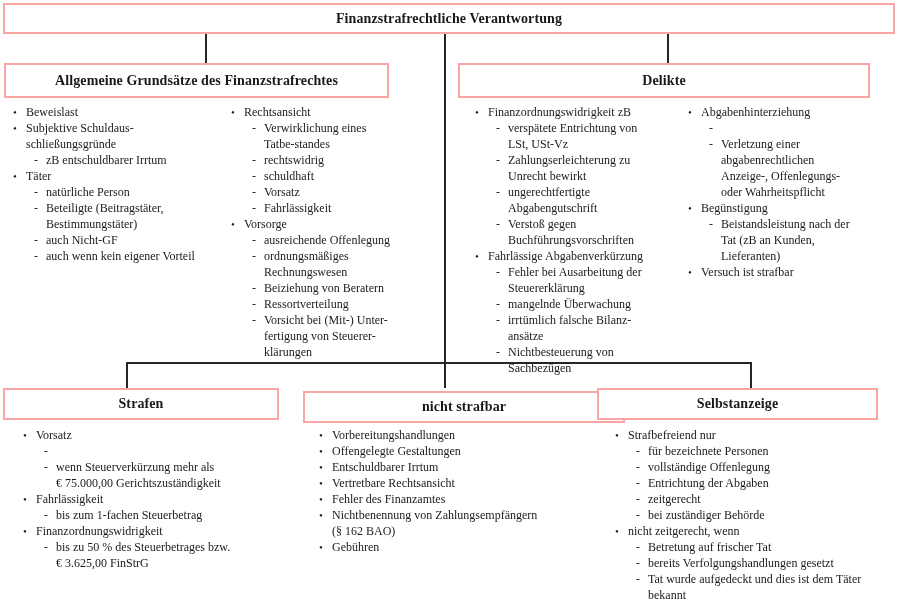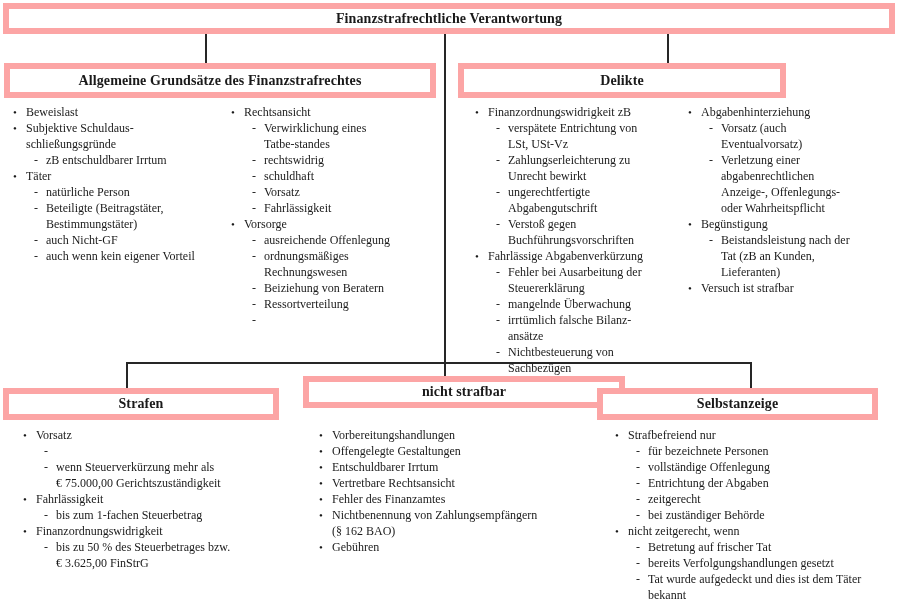"Finanzstrafrechtliche Verantwortung" .box { border: 6px solid #fca5a5 -> 2px solid #fca5a5 }
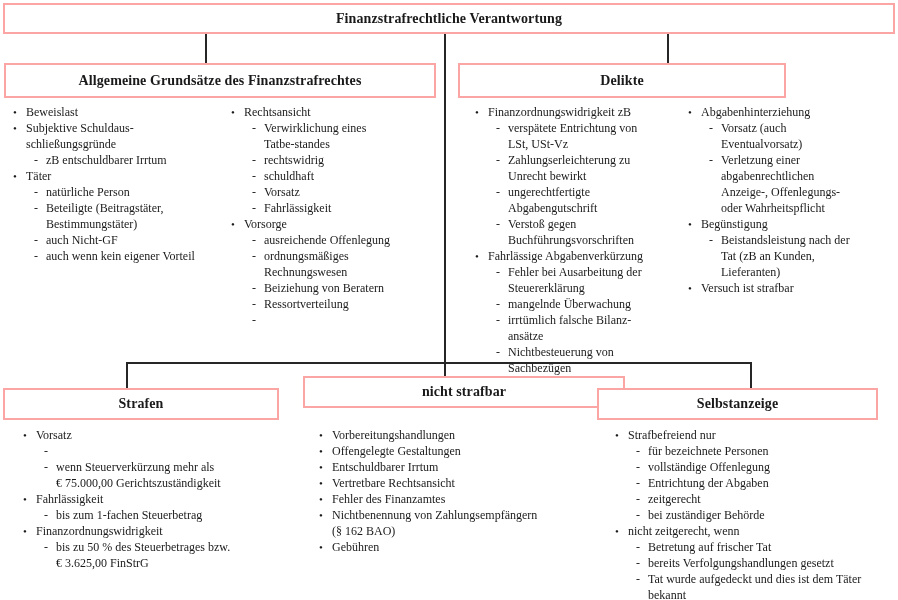"Allgemeine Grundsätze des" div.box { width: 432px -> 385px }
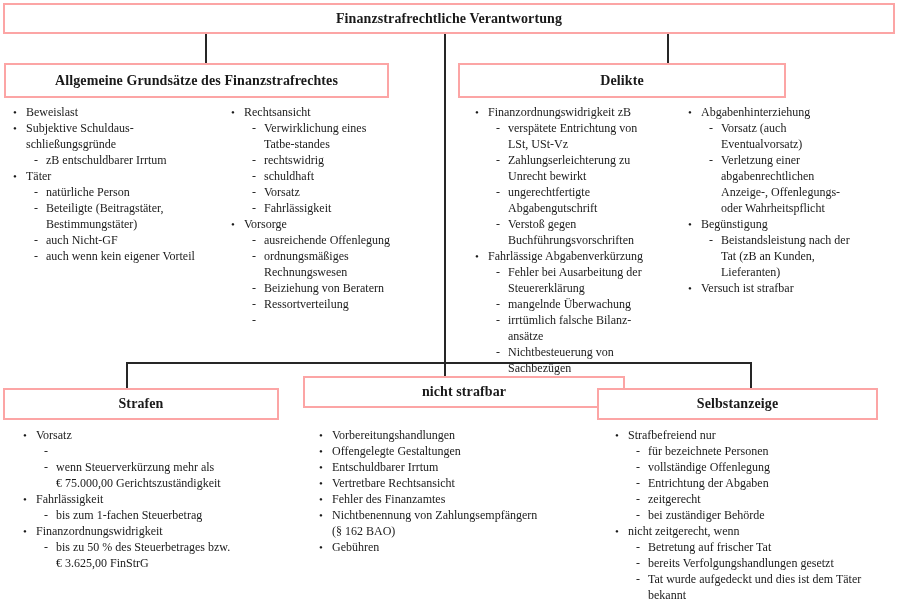"Delikte" div.box { width: 328px -> 412px }
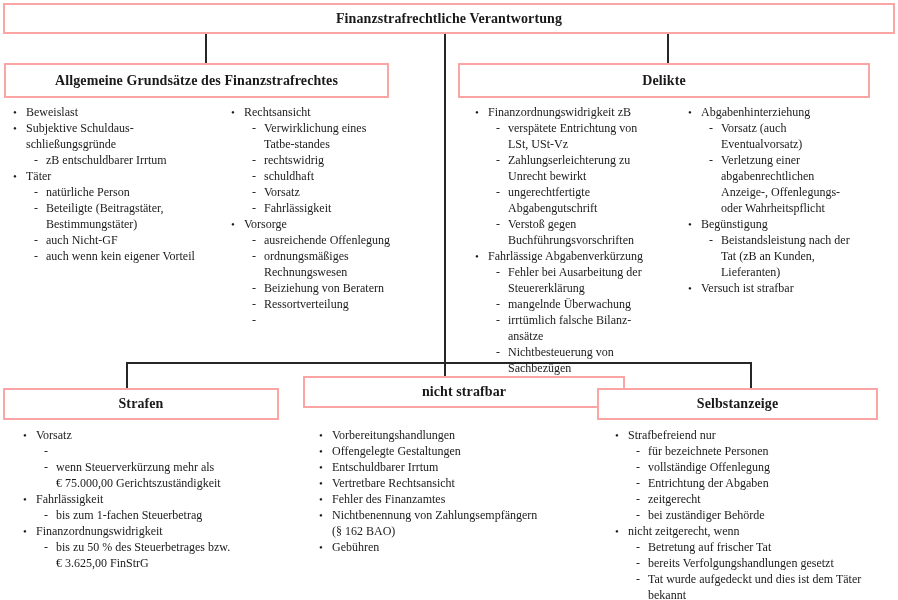"Vorsatz (auch" span.txt { html: <span>Vorsatz (auch Eventualvorsatz)</span> -> none }
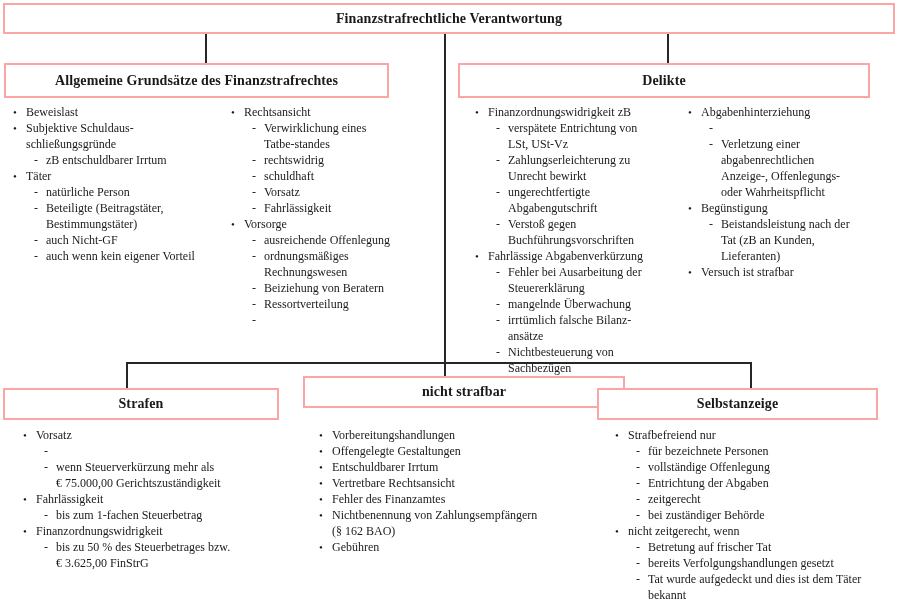"Vorsicht bei (Mit-) Unter-" span.txt { html: none -> <span>Vorsicht bei (Mit-) Unter- fertigung von Steuerer- klärungen</span> }
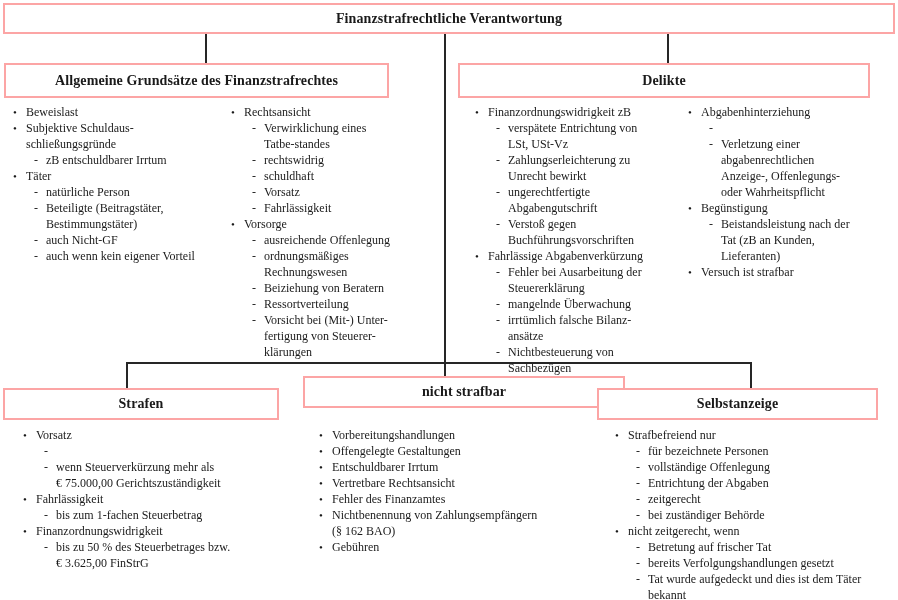"nicht strafbar" div.box { top: 376px -> 391px }
